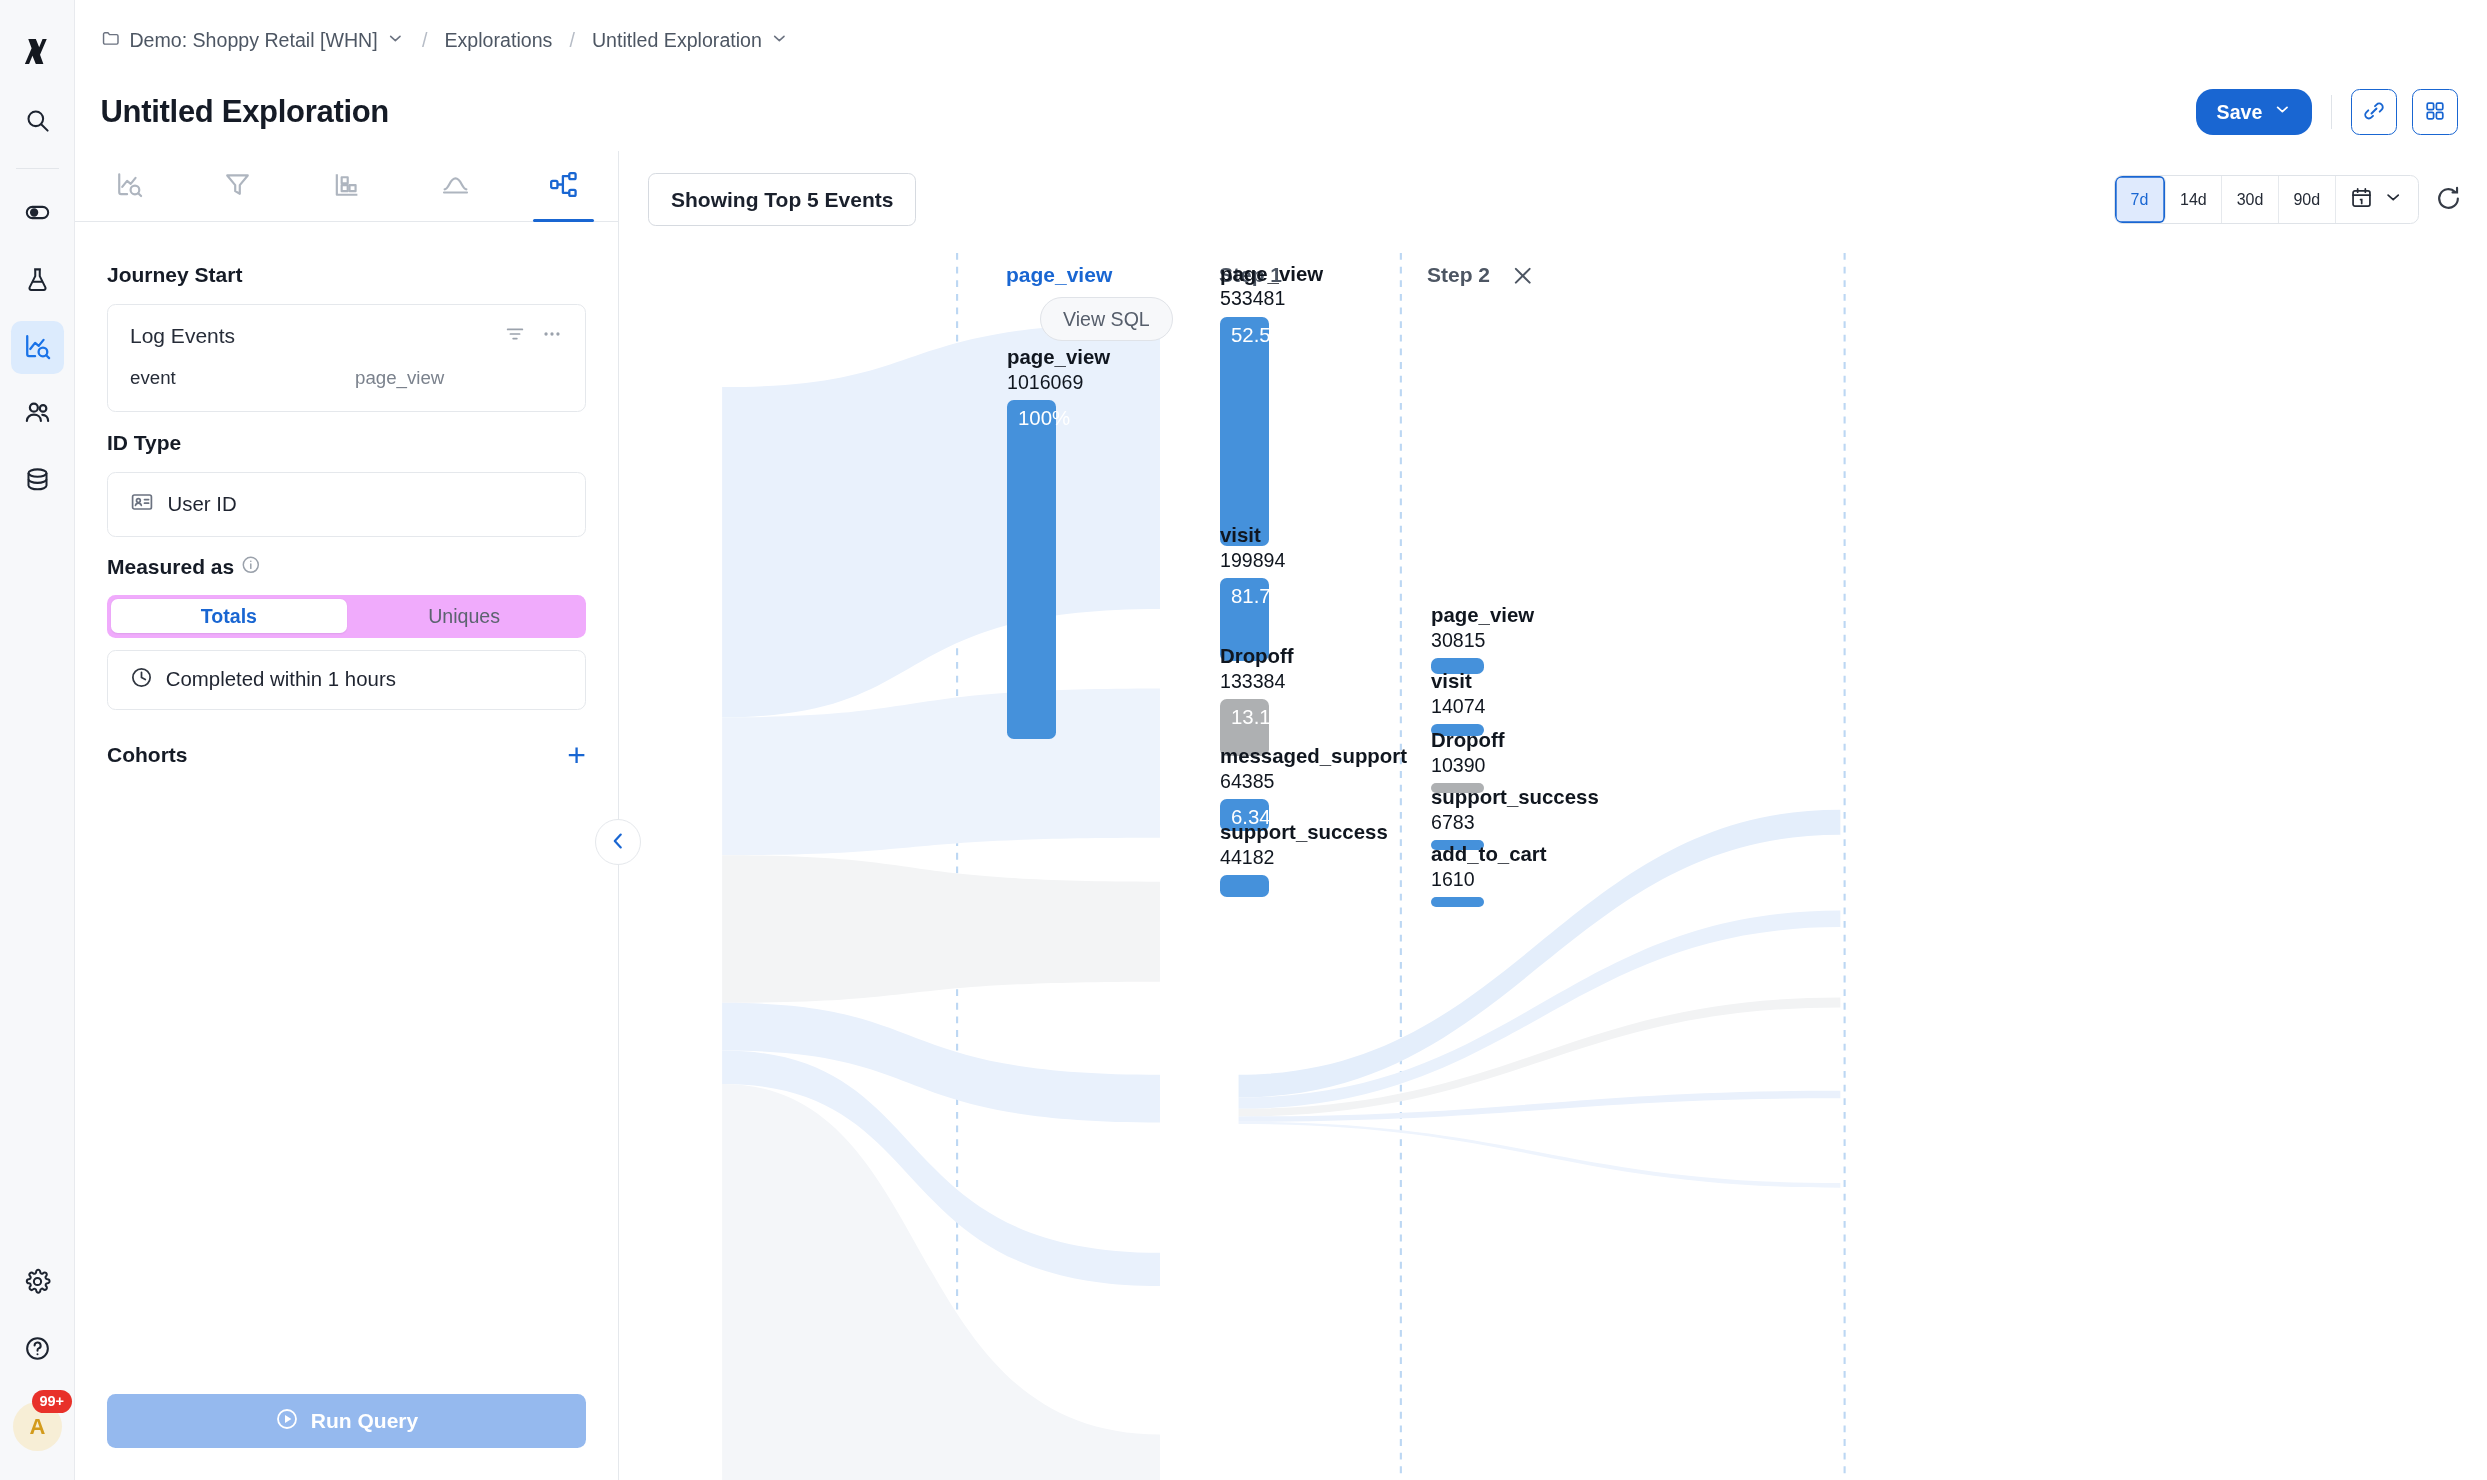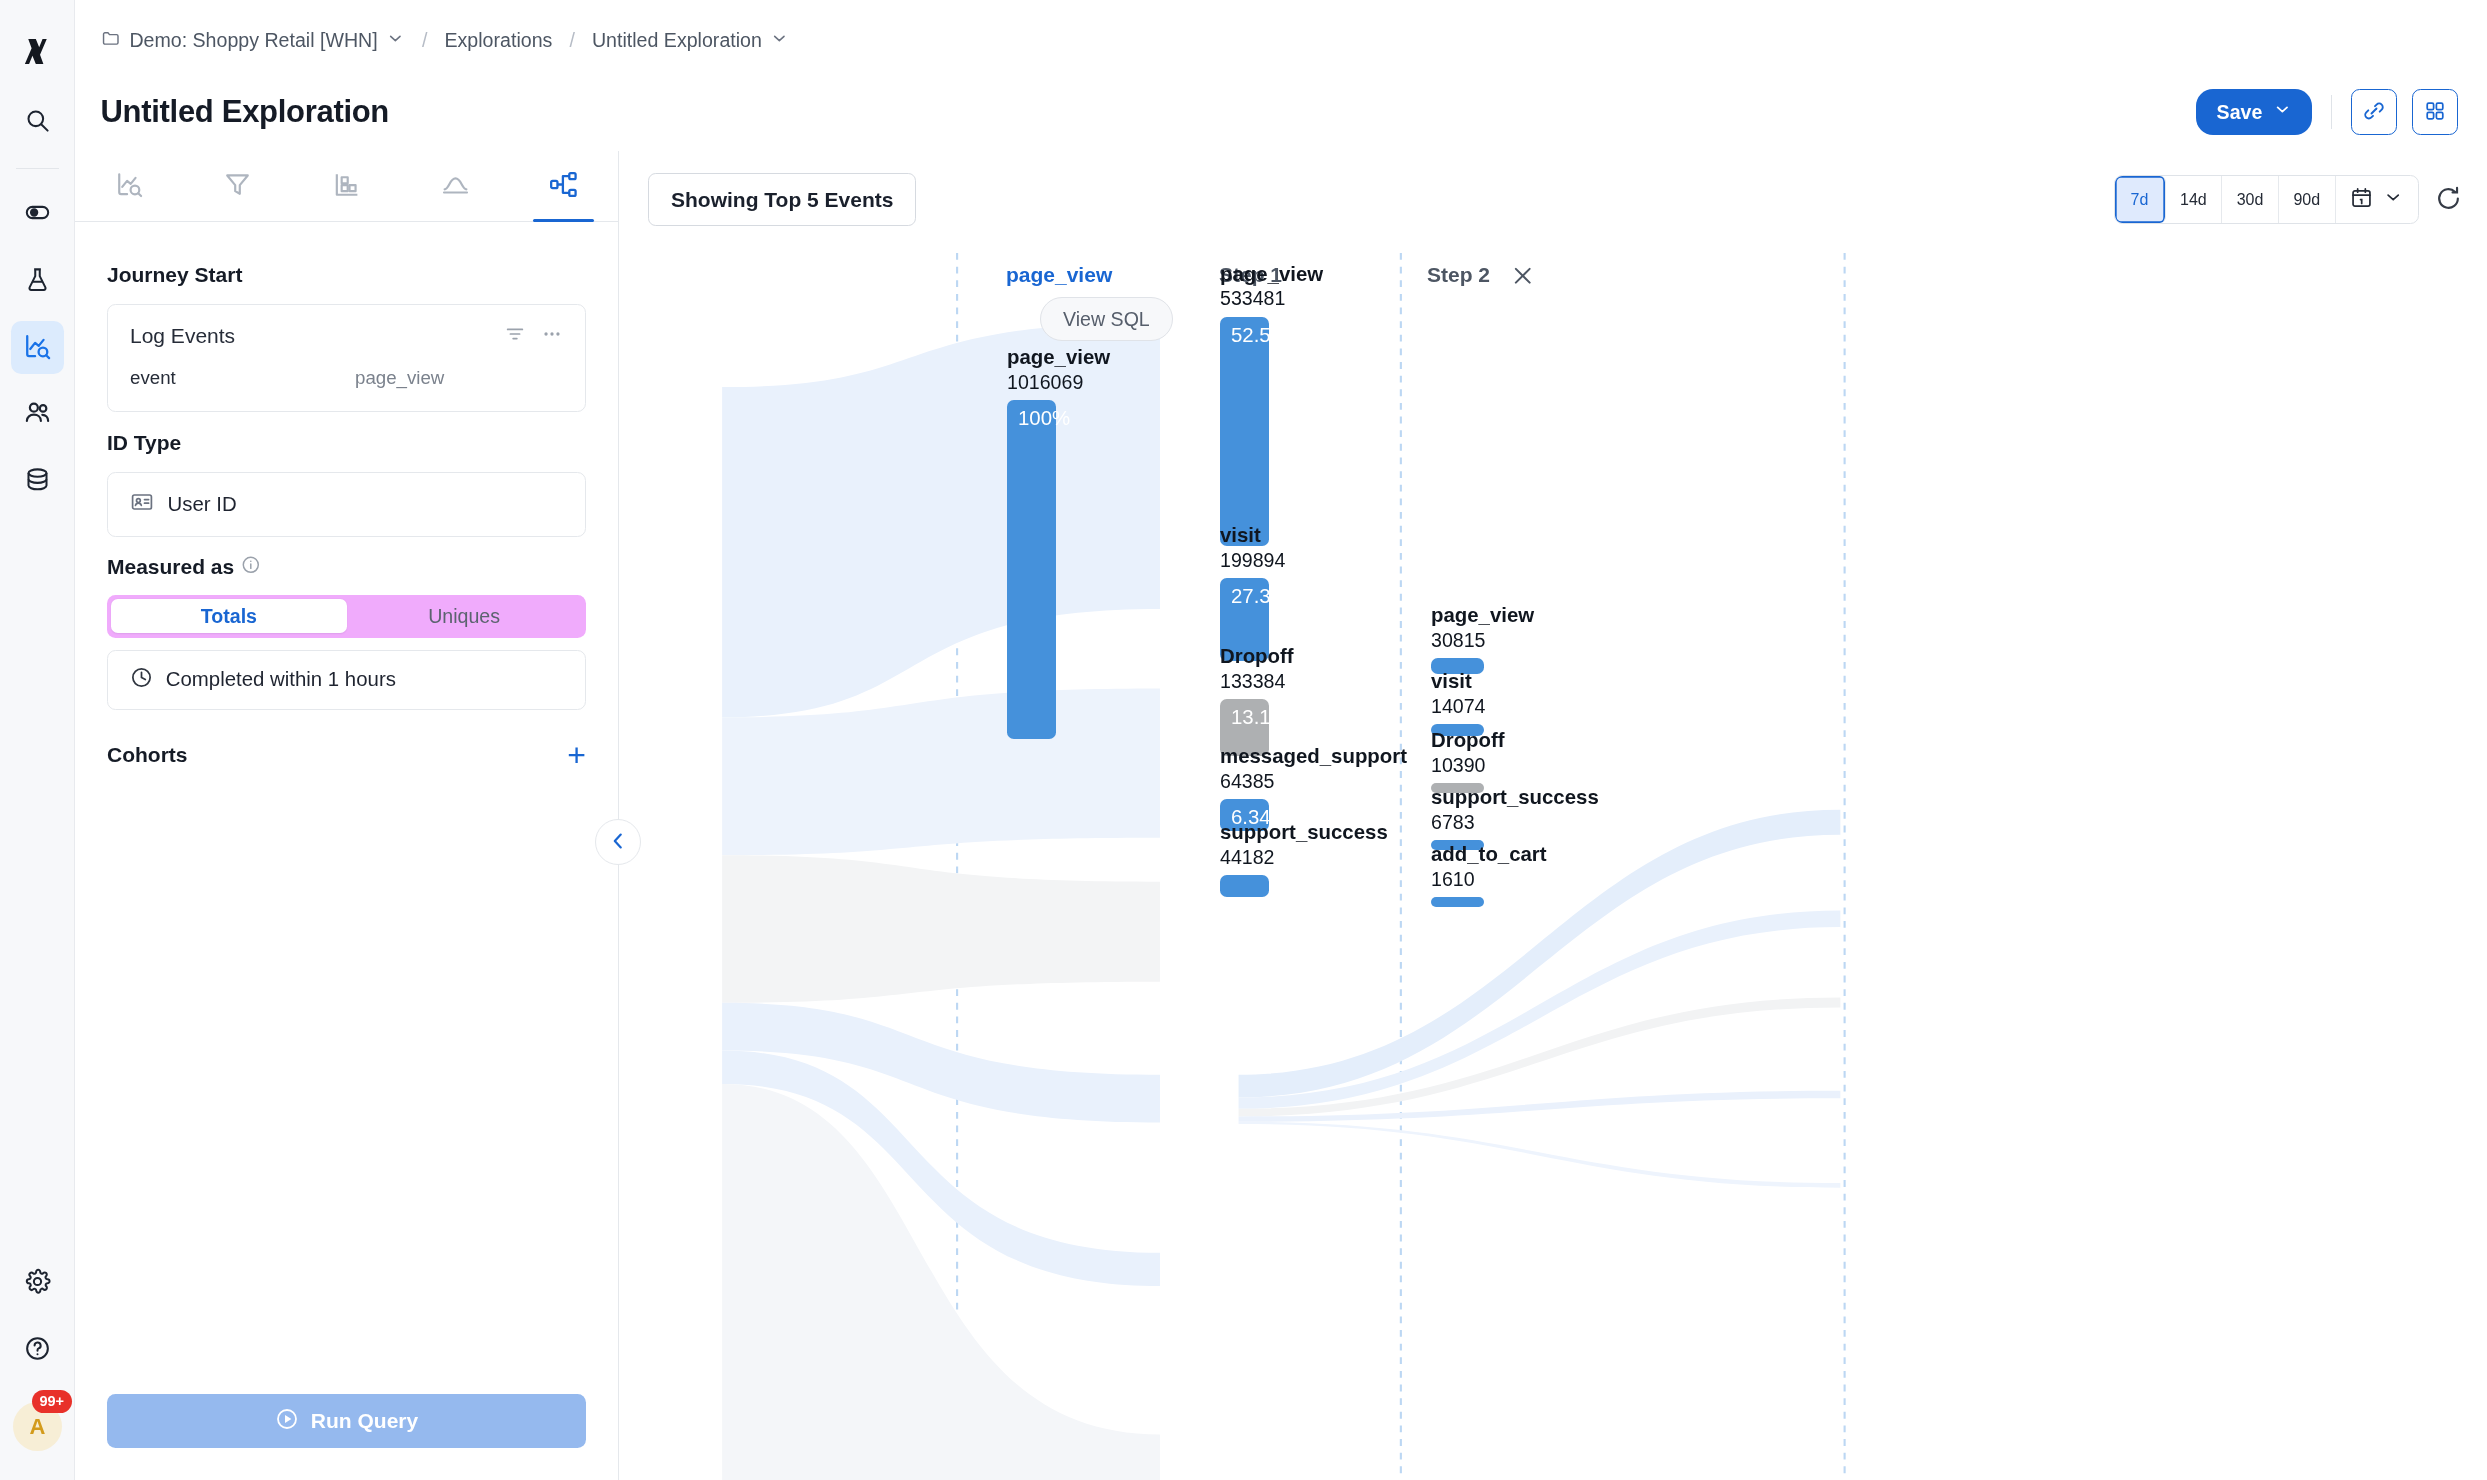"27.37%" span.pct { text: 27.37% -> 81.75% }
